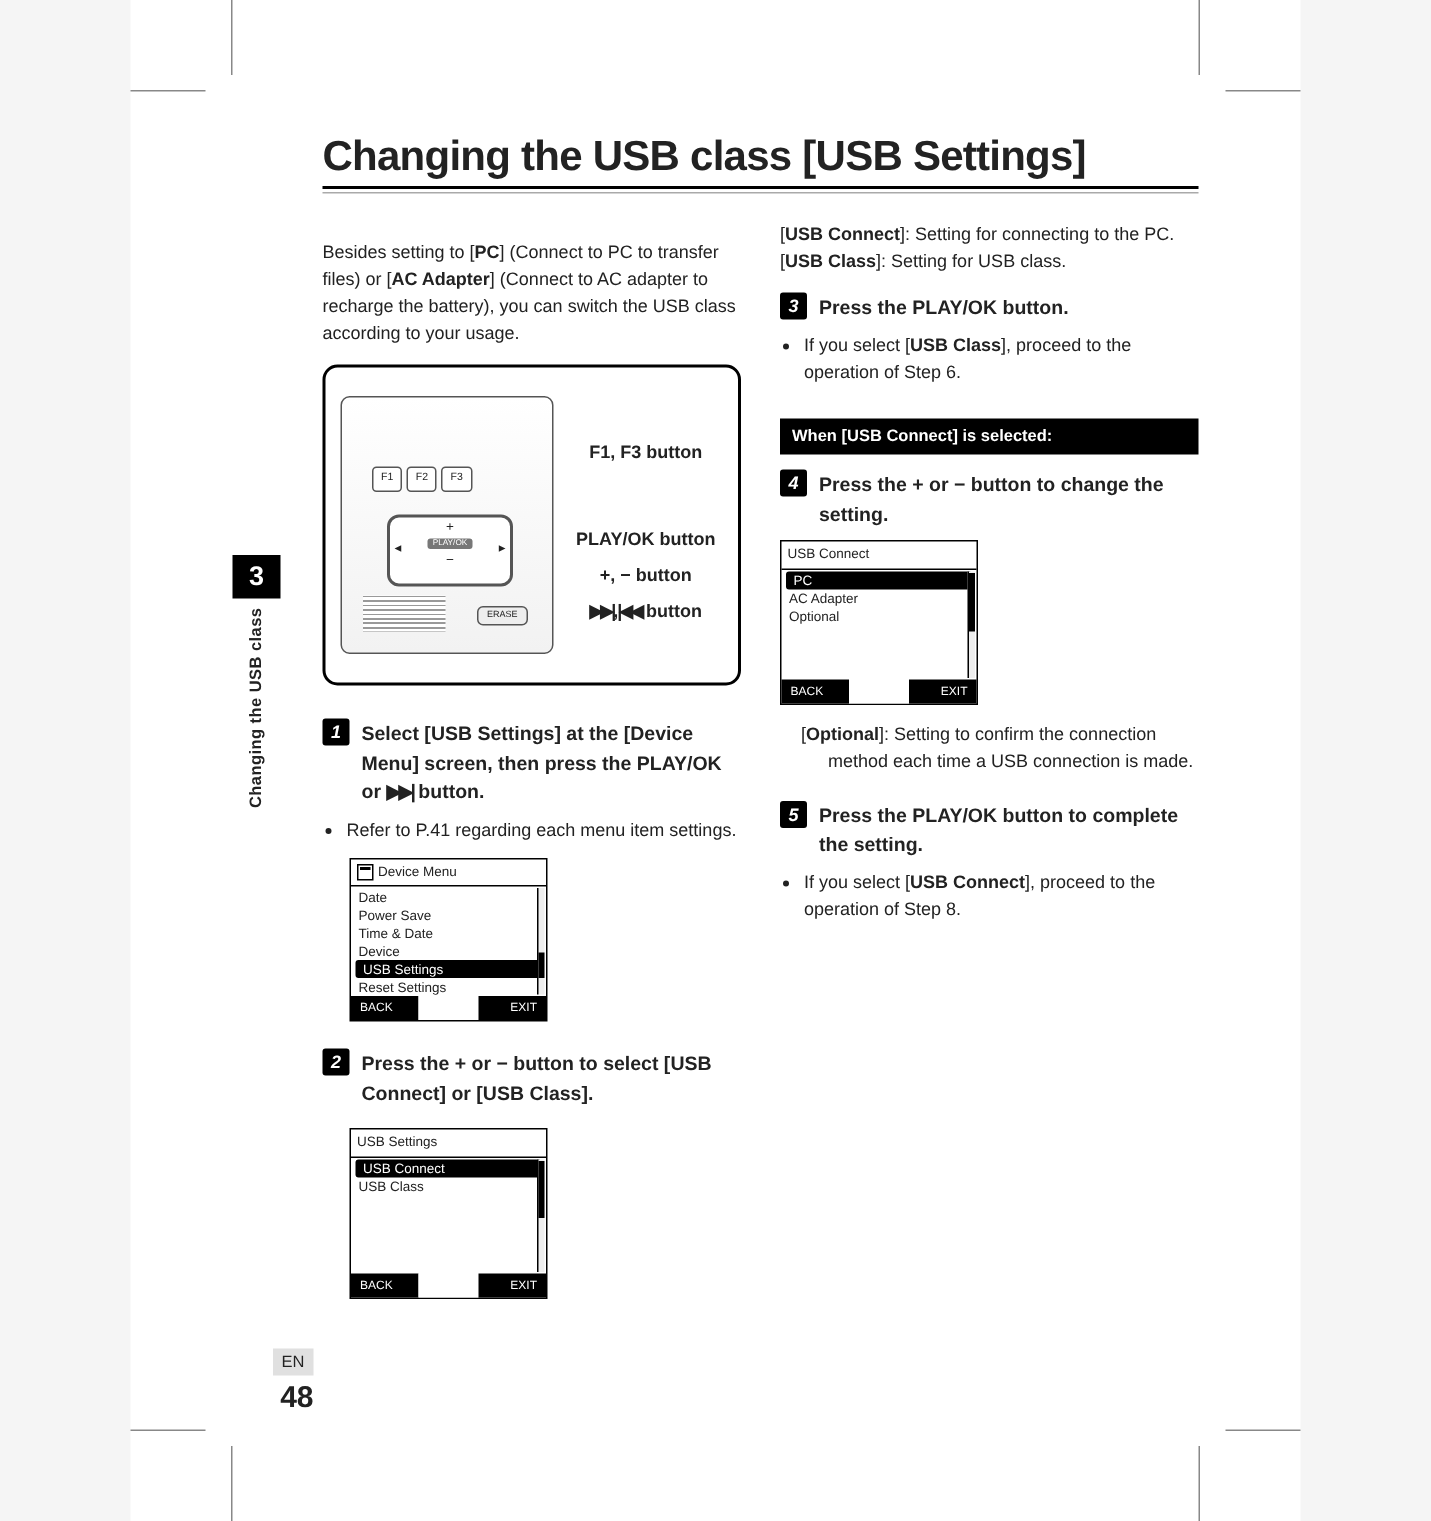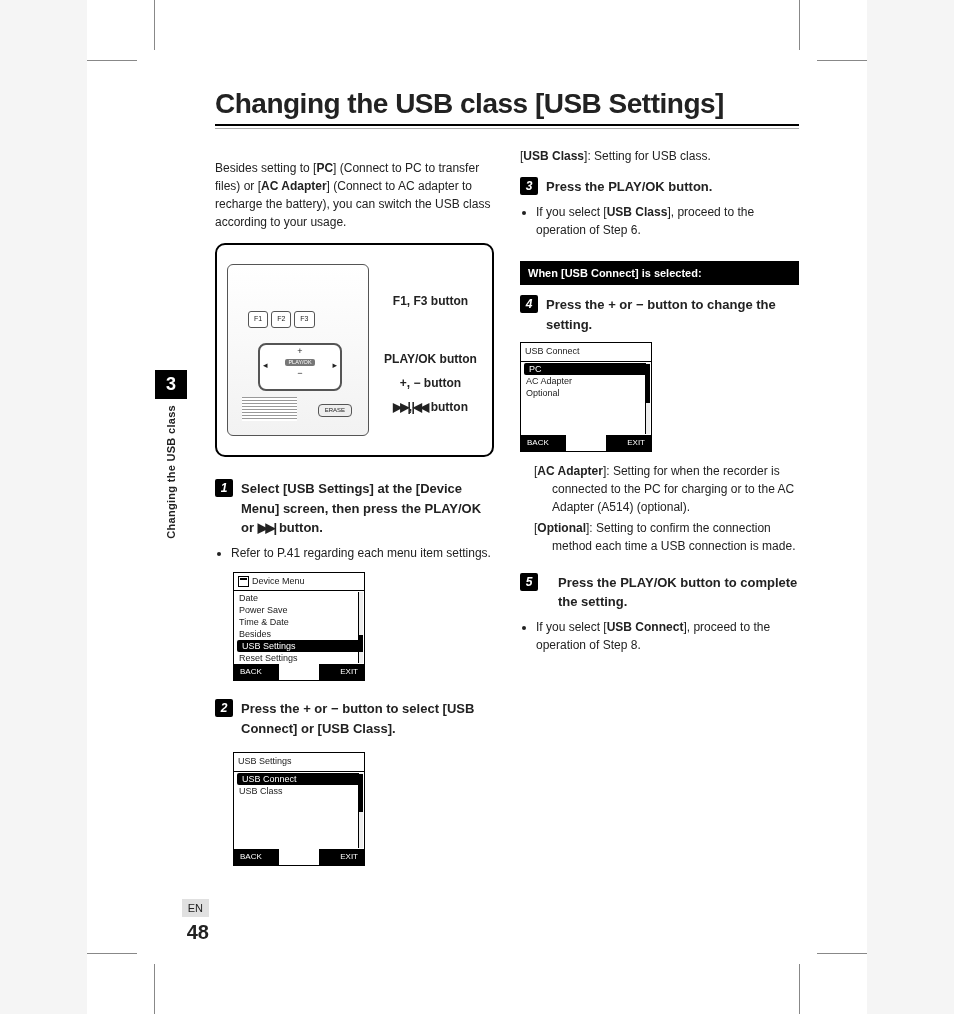"[USB Connect]: Setting for connecting" p { html: none -> <p> <span>[</span><b>USB Connect</b><span>]: Setting for connecting to the PC.</span> </p> }
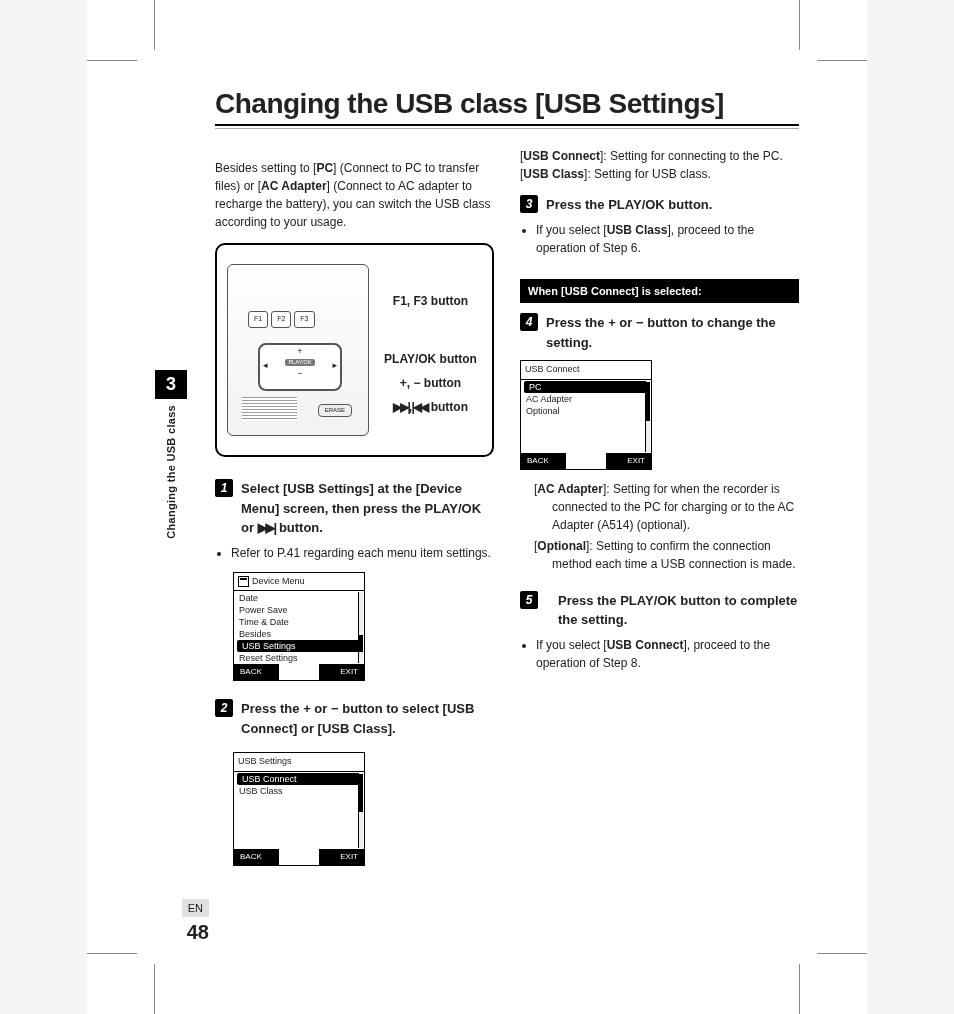"[AC Adapter]: Setting for when" p { html: <p>[<b>AC Adapter</b><span>]: Setting for when the recorder is connected to the PC for charging or to the AC Adapter (A514) (optional).</span></p> -> none }
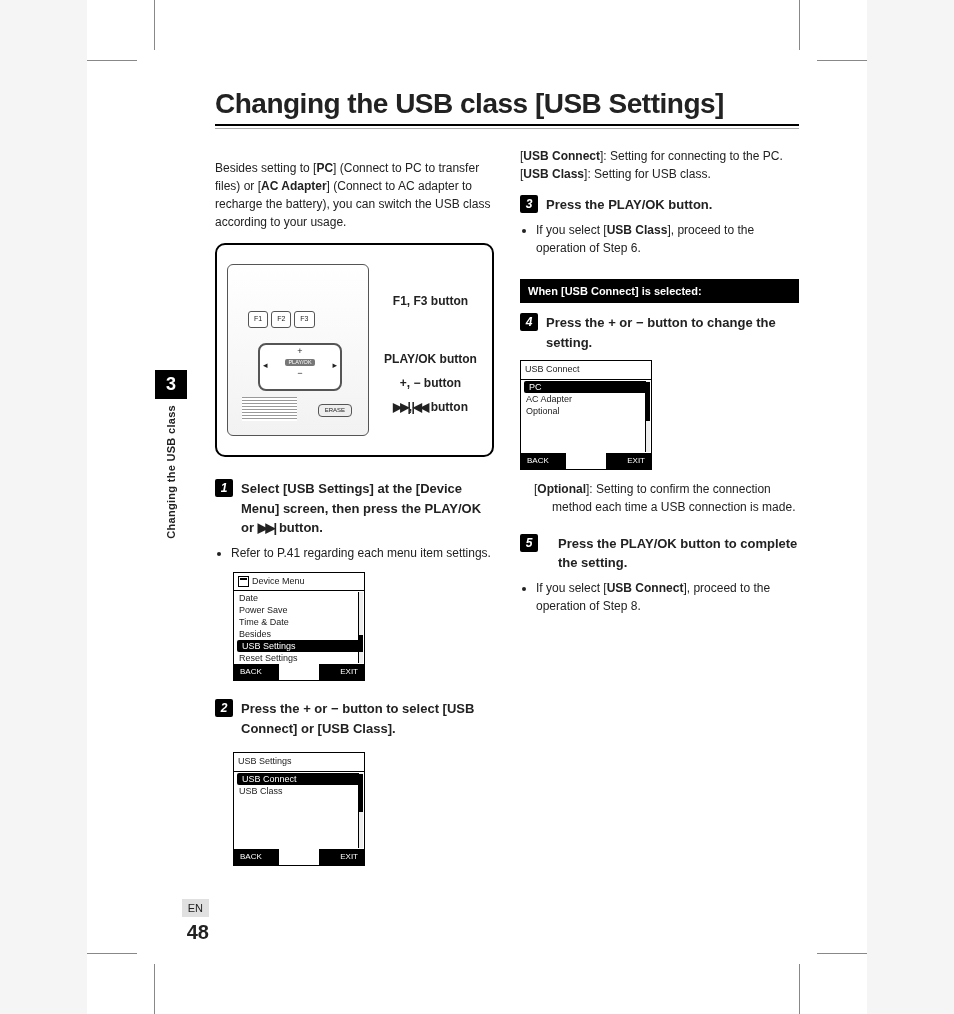"Press the PLAY/OK button to" div.step-body { margin-left: 12px -> 0 }
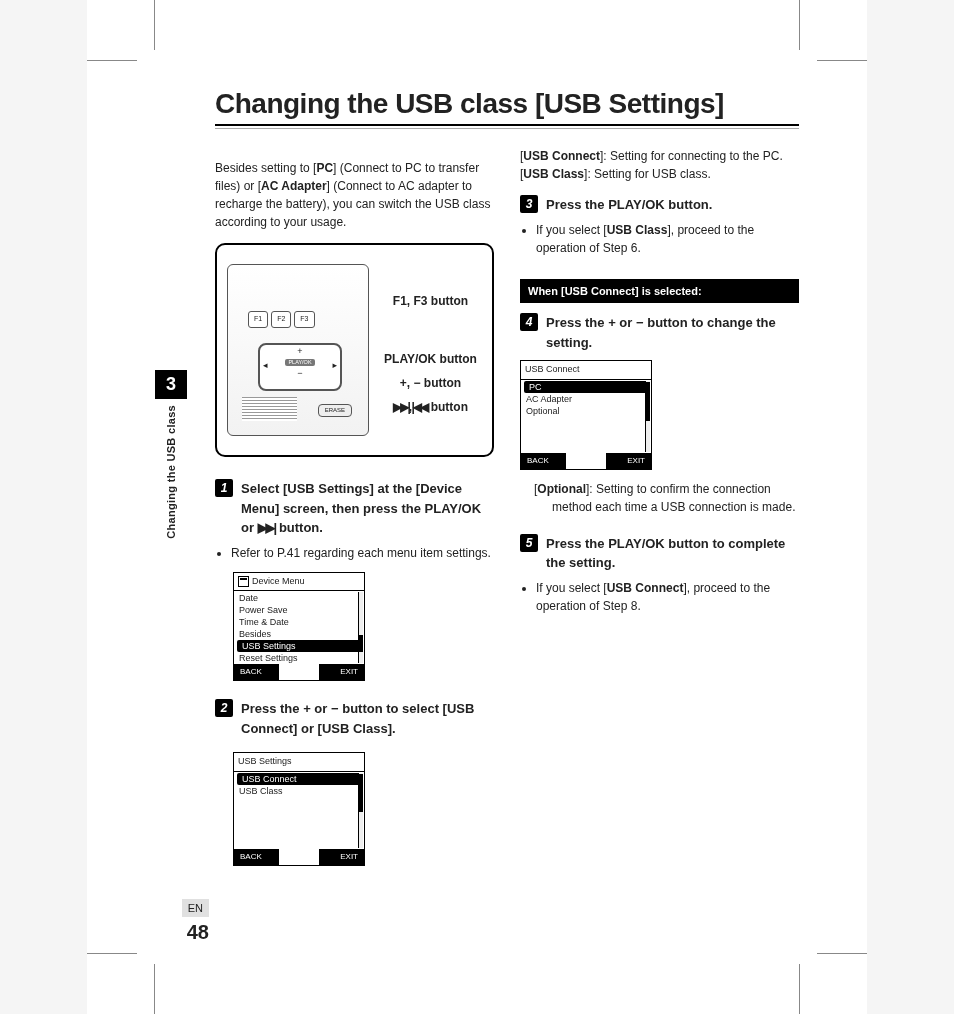"Besides" div.row { text: Besides -> Device }
